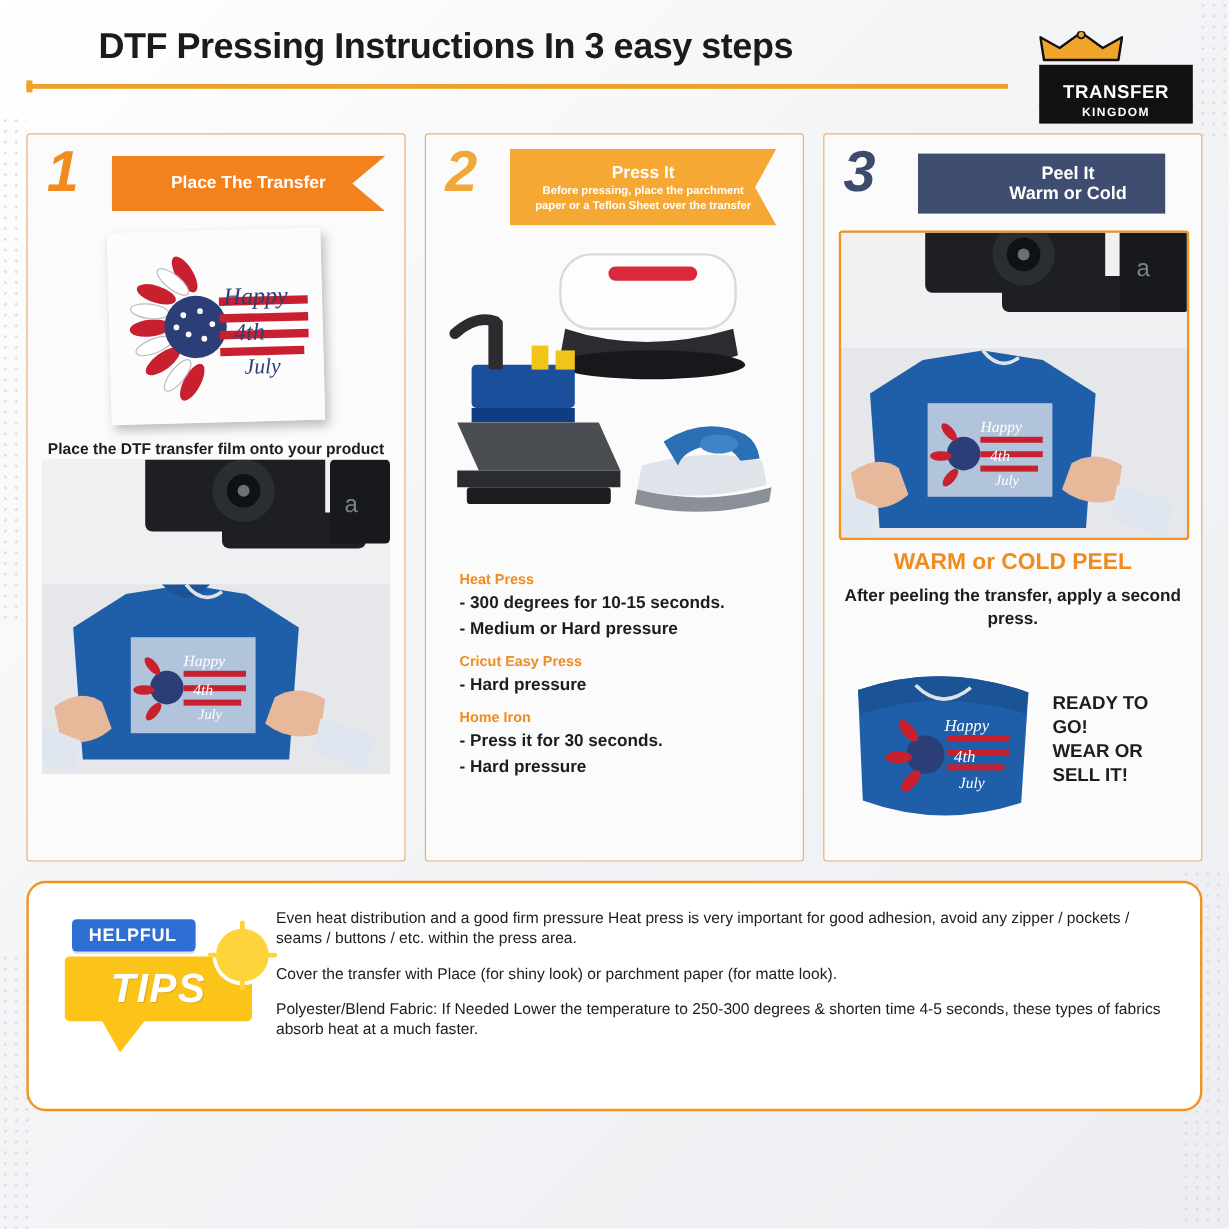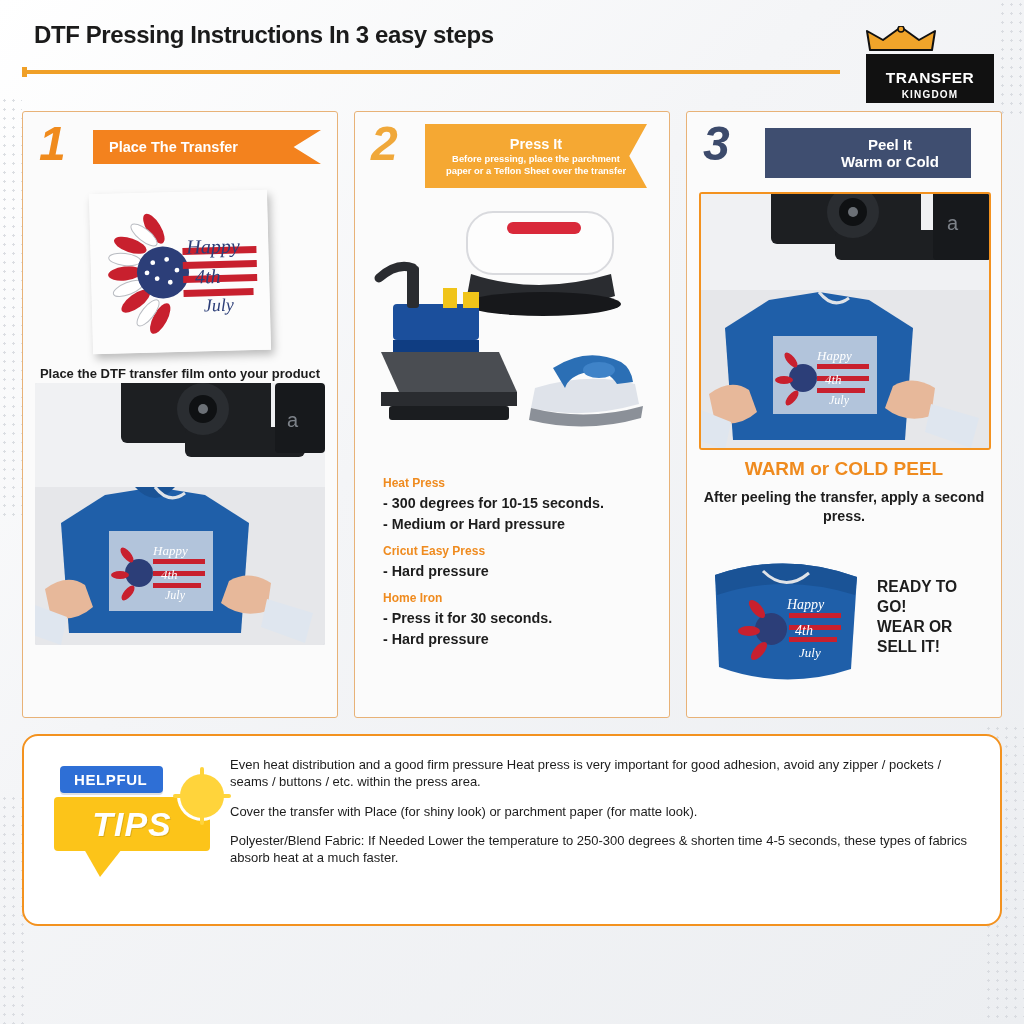"DTF Pressing Instructions In 3" .title { font-size: 24px -> 30px; margin-left: none -> 48px }
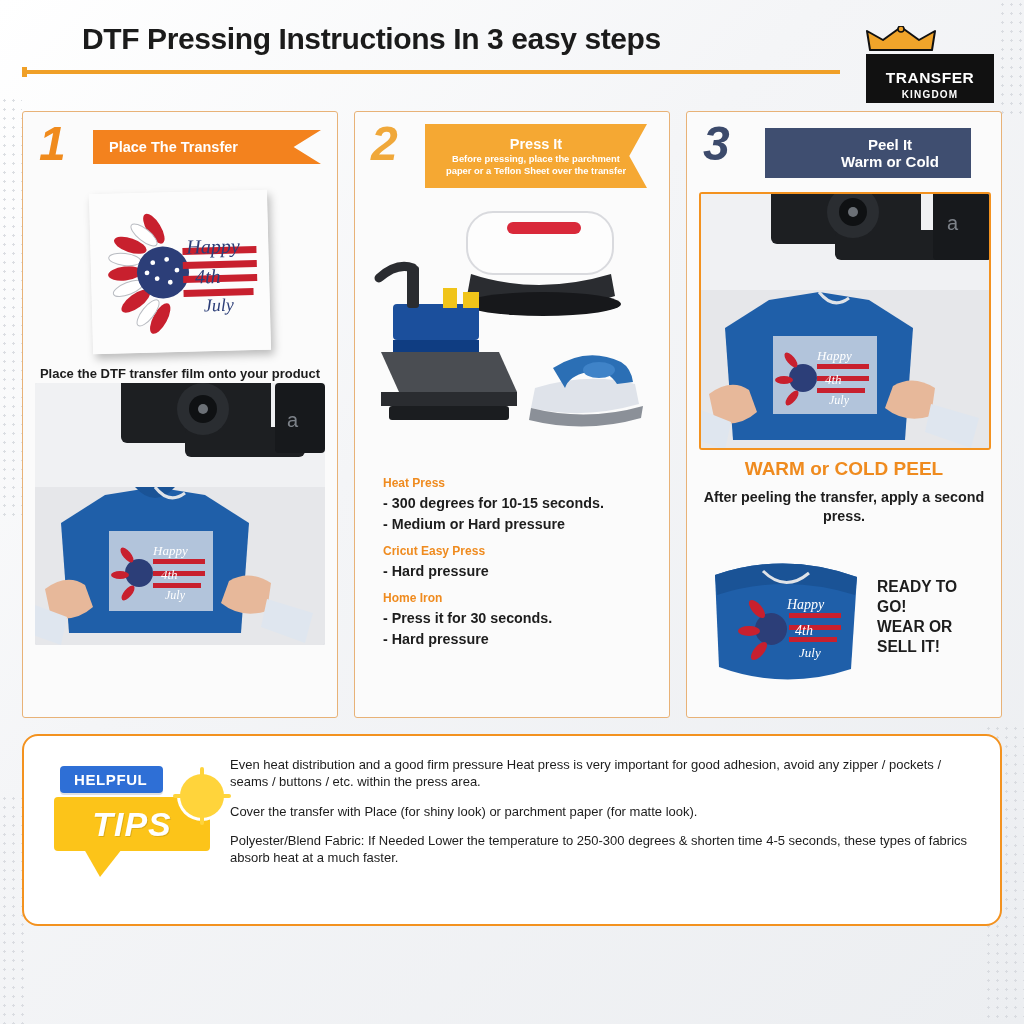"Place The Transfer" .ribbon { height: 34px -> 46px; justify-content: flex-start -> center }
